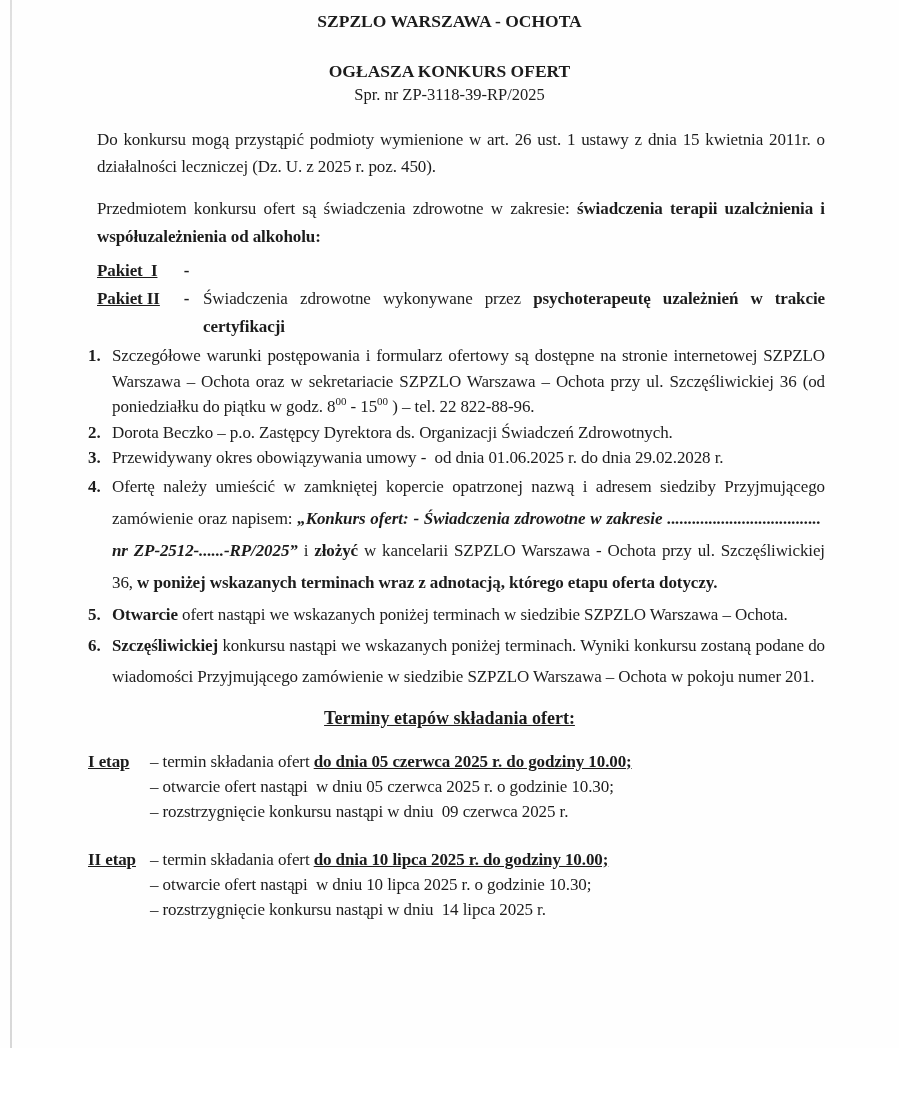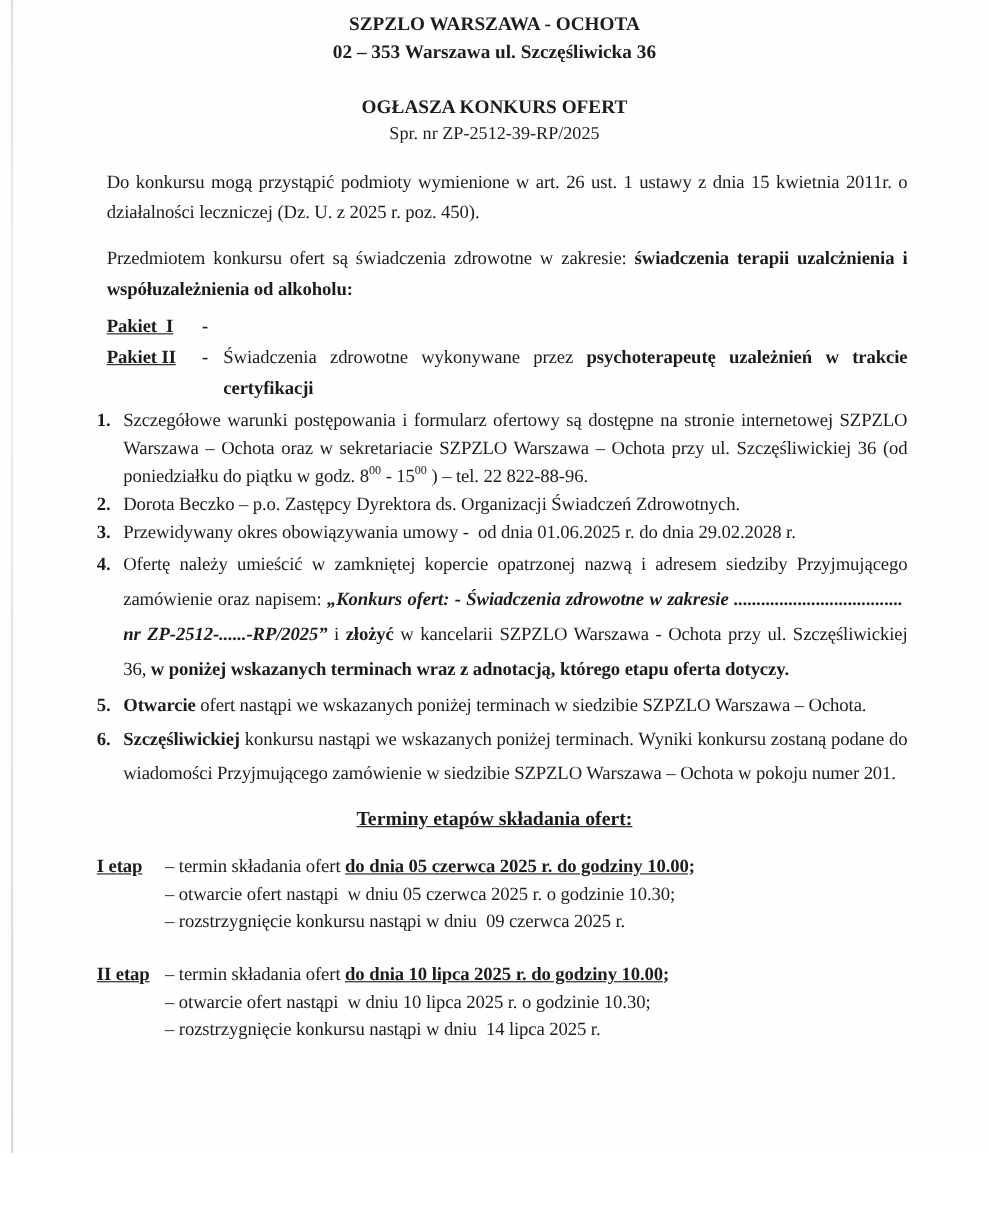"02 – 353 Warszawa ul." div.org-line { html: <div>02 – 353 Warszawa ul. Szczęśliwicka 36</div> -> none }
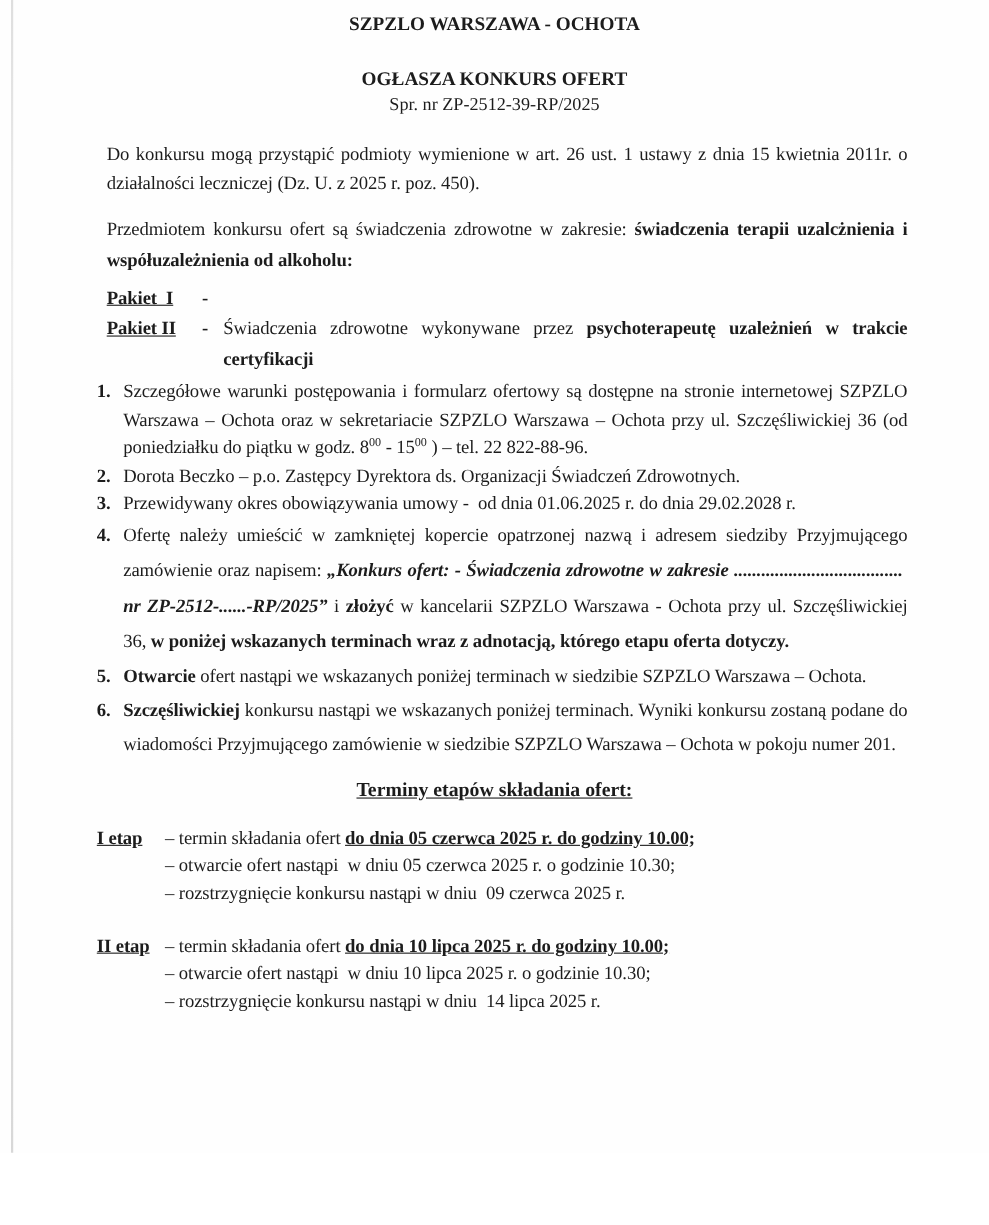"Spr. nr ZP-2512-39-RP/2025" div.case-line { text: ZP-2512-39-RP/2025 -> ZP-3118-39-RP/2025 }
